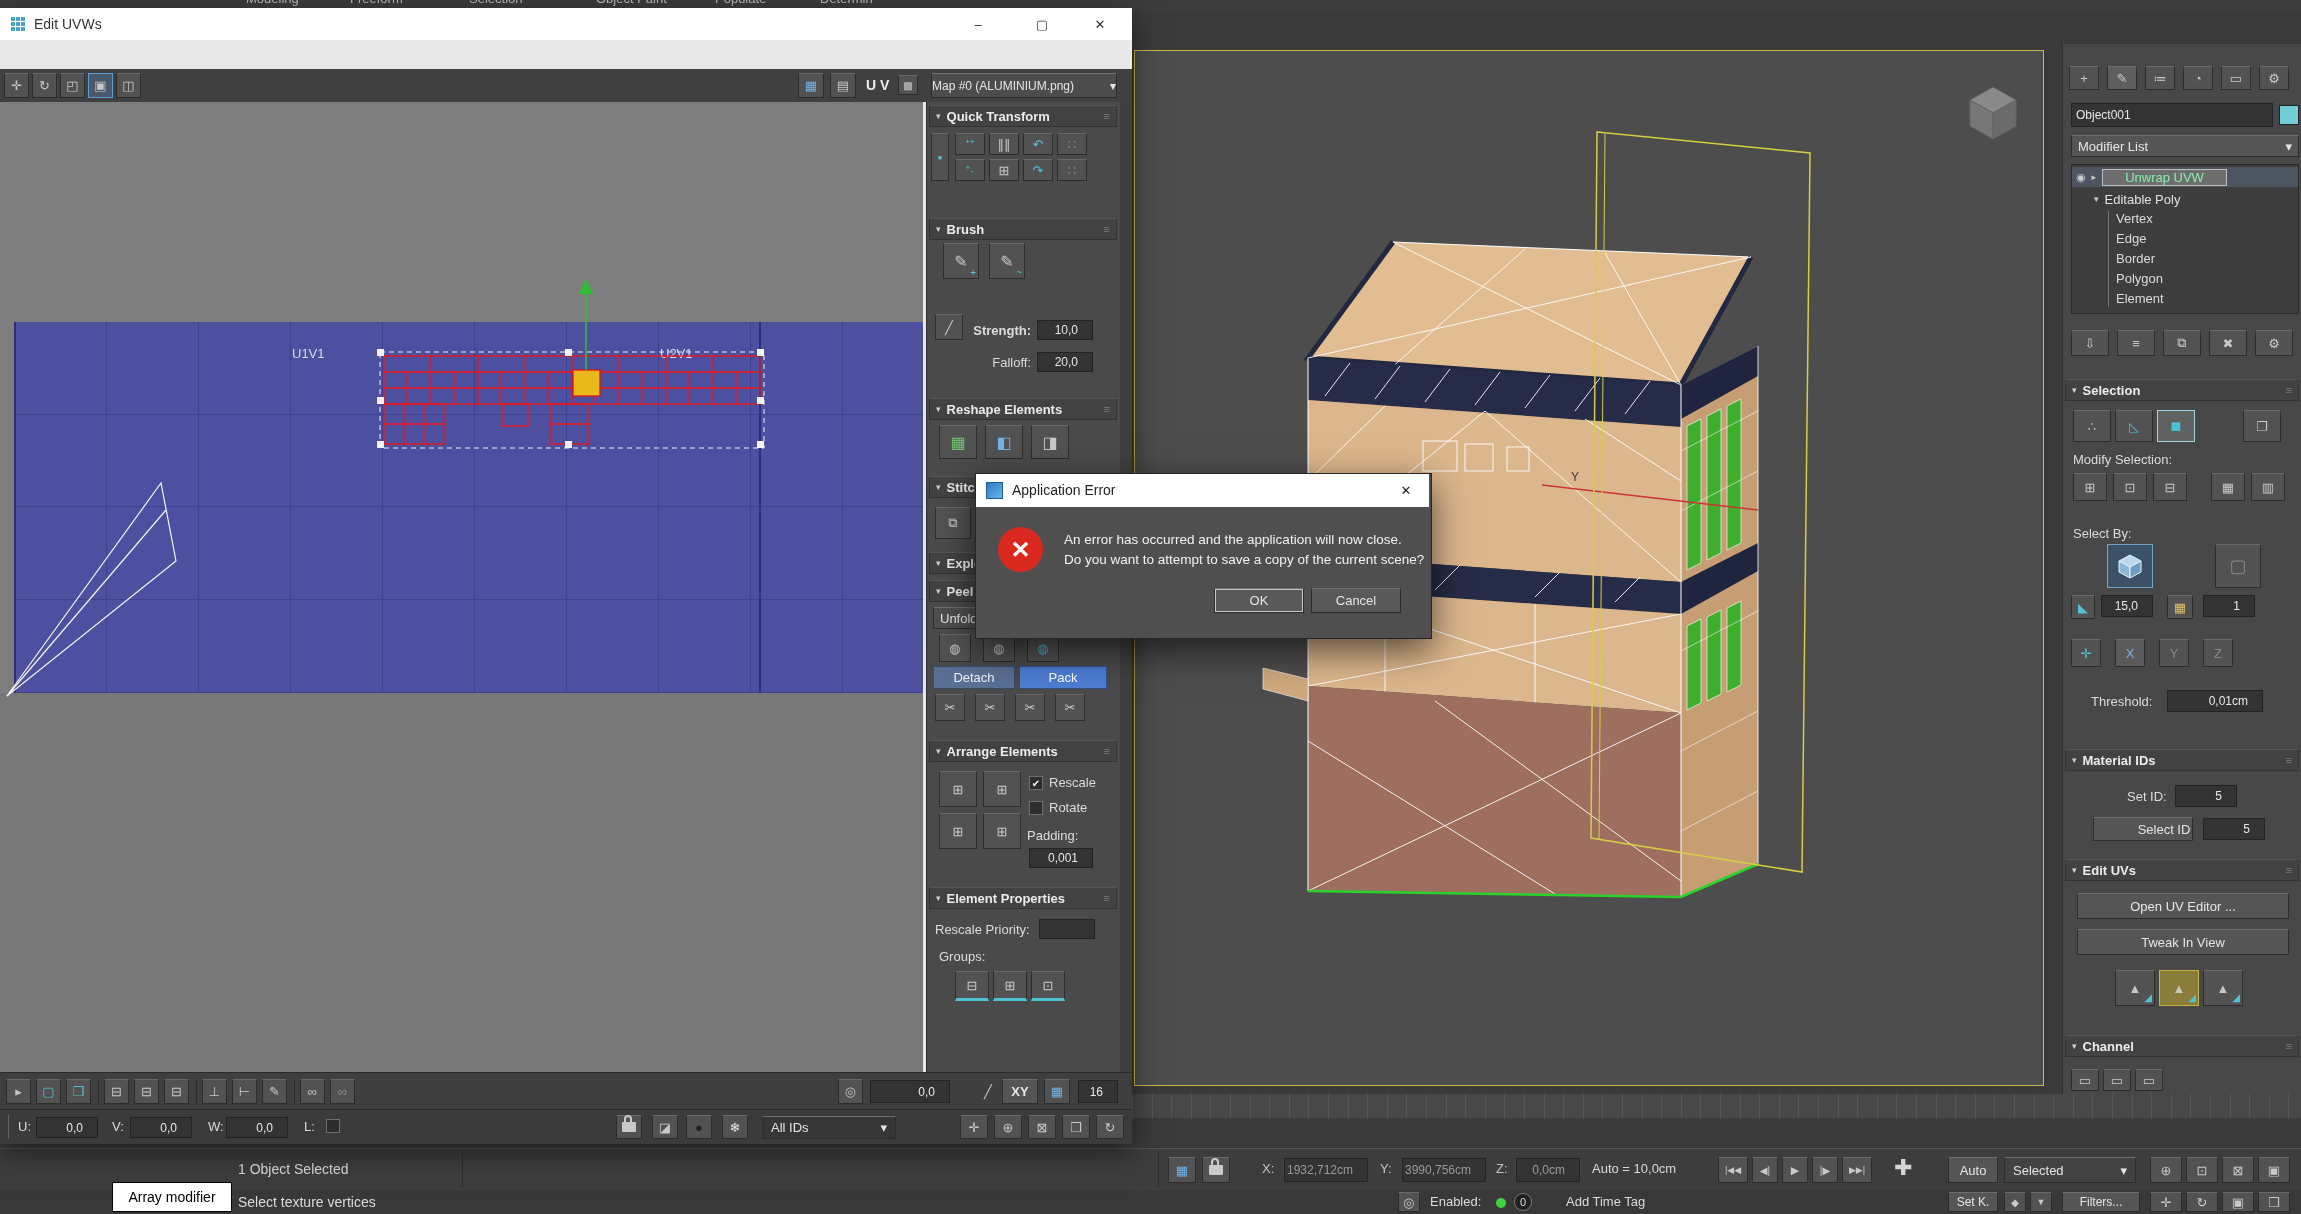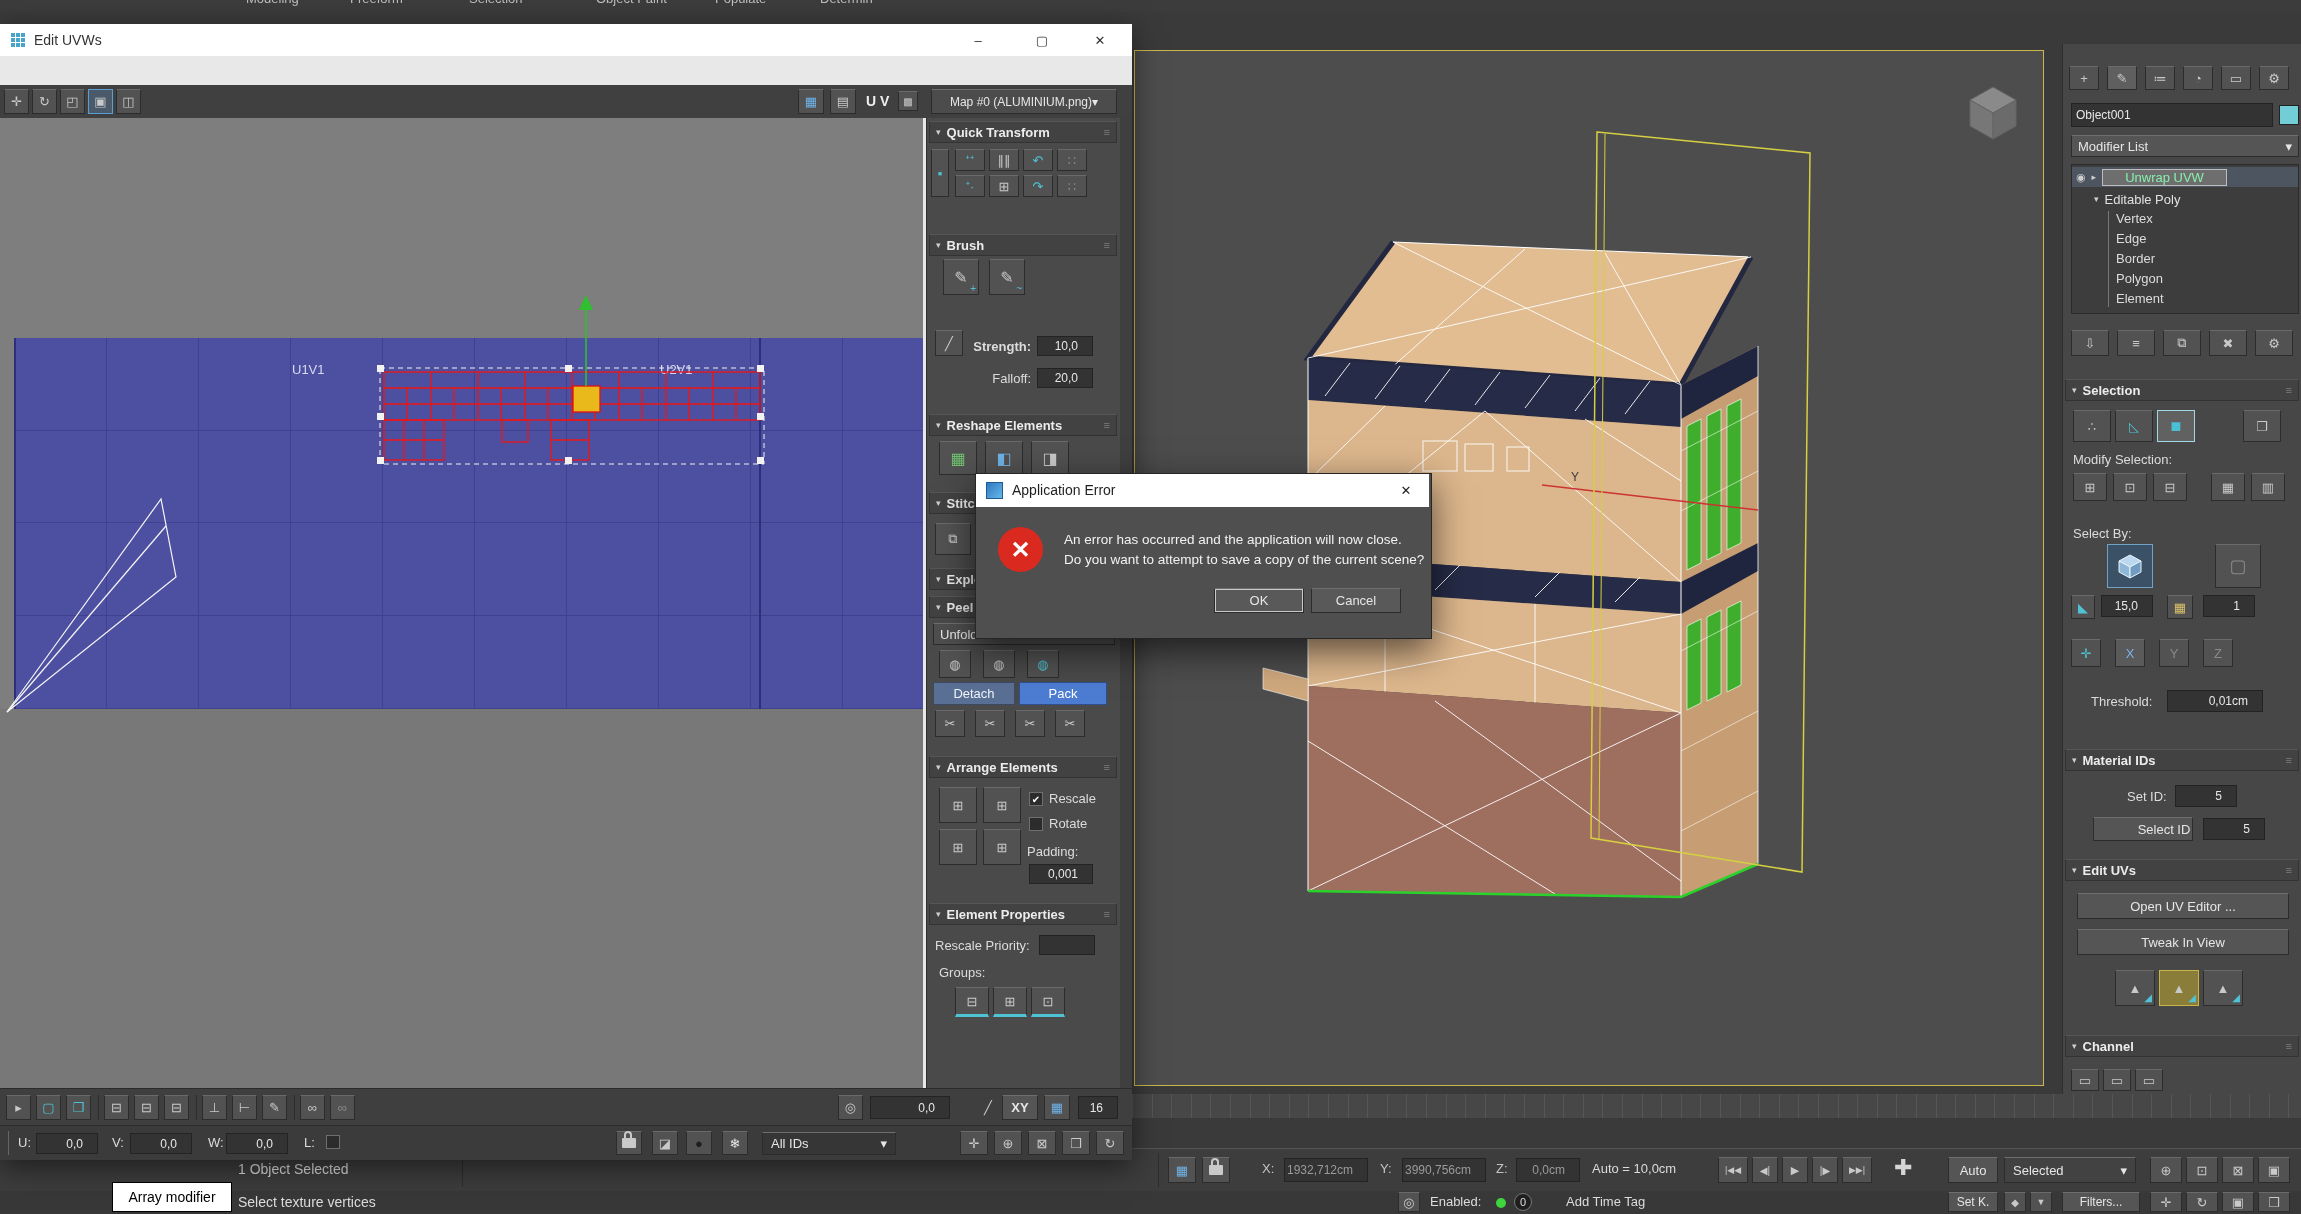"Edit UVWs" .win { top: 24px -> 8px }
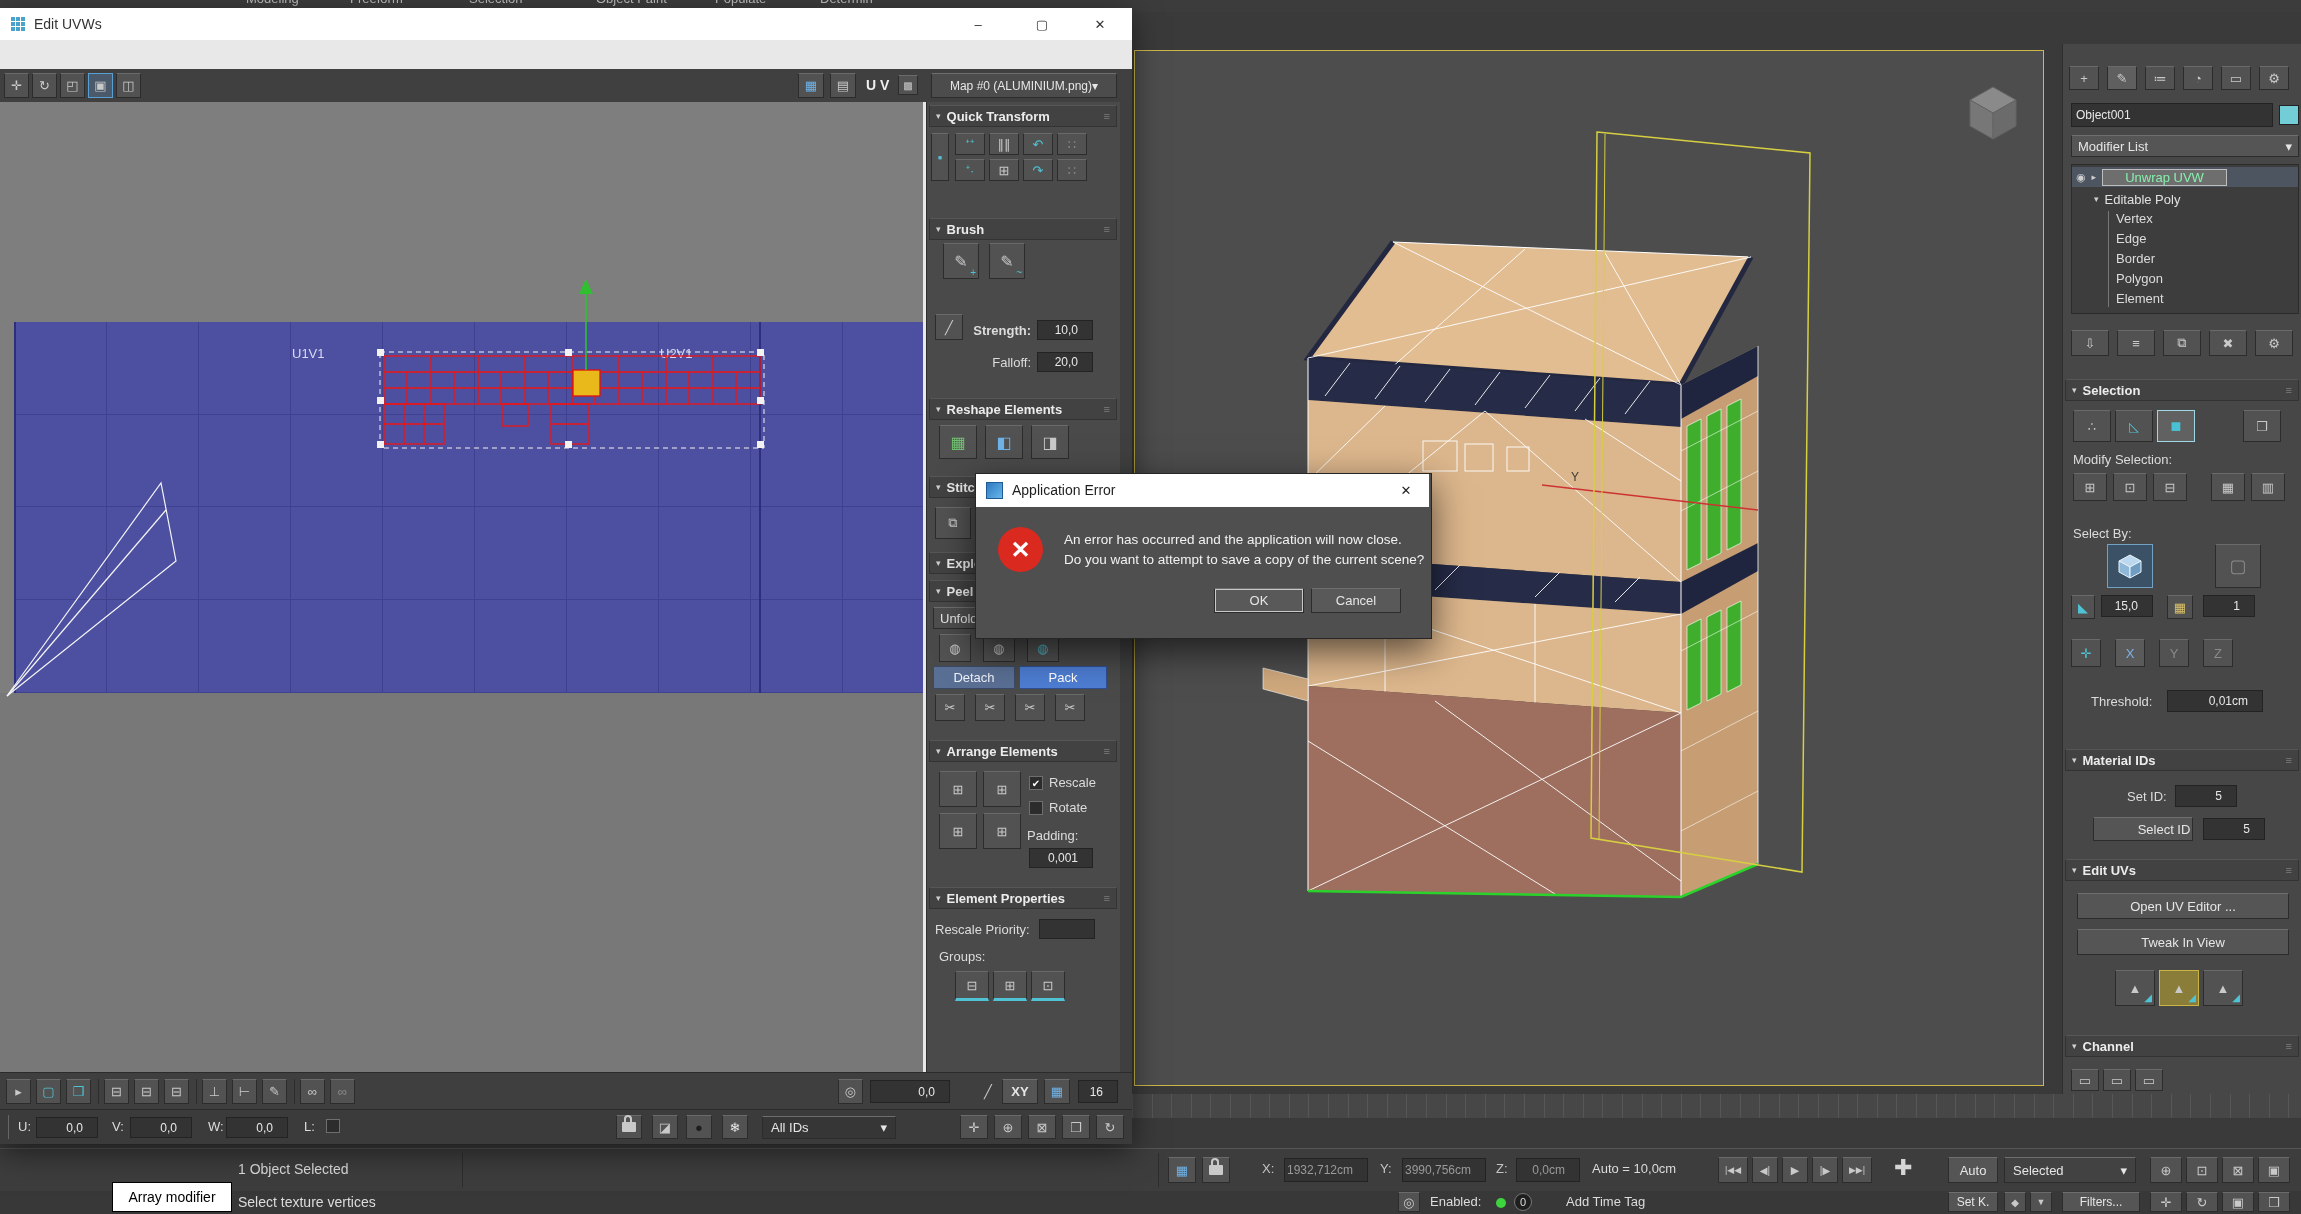"Map #0 (ALUMINIUM.png)" div.btn { justify-content: center -> space-between; padding: 0 8px -> 0 0 }
